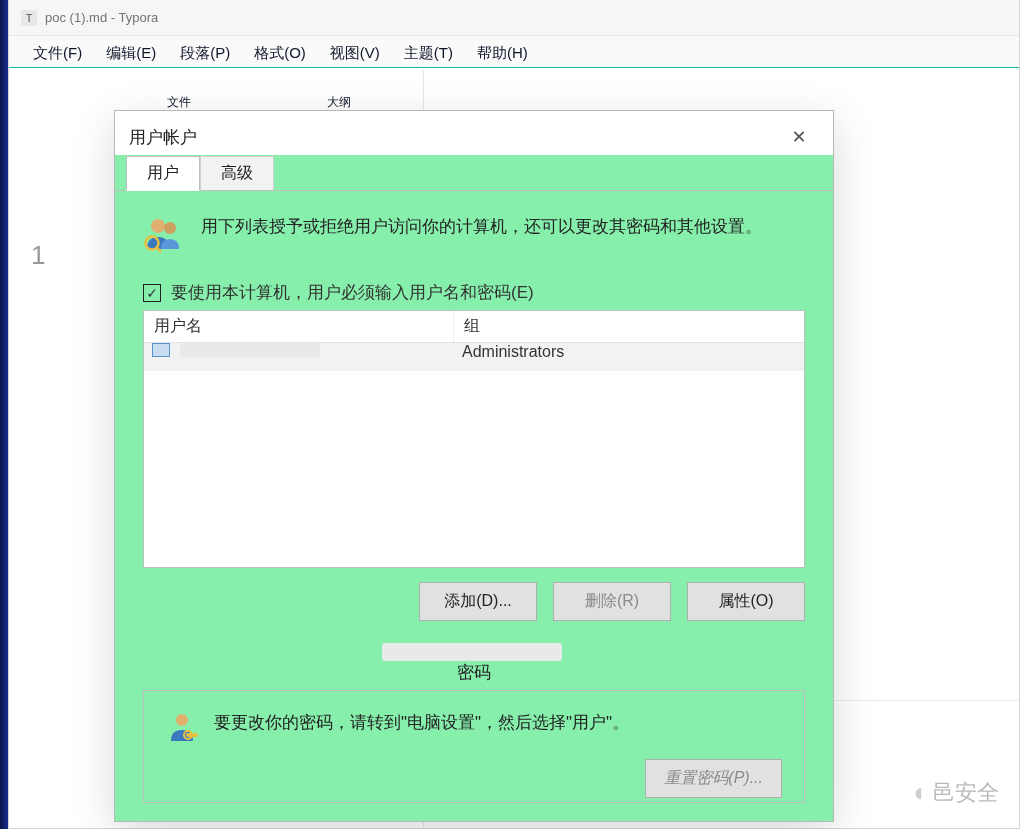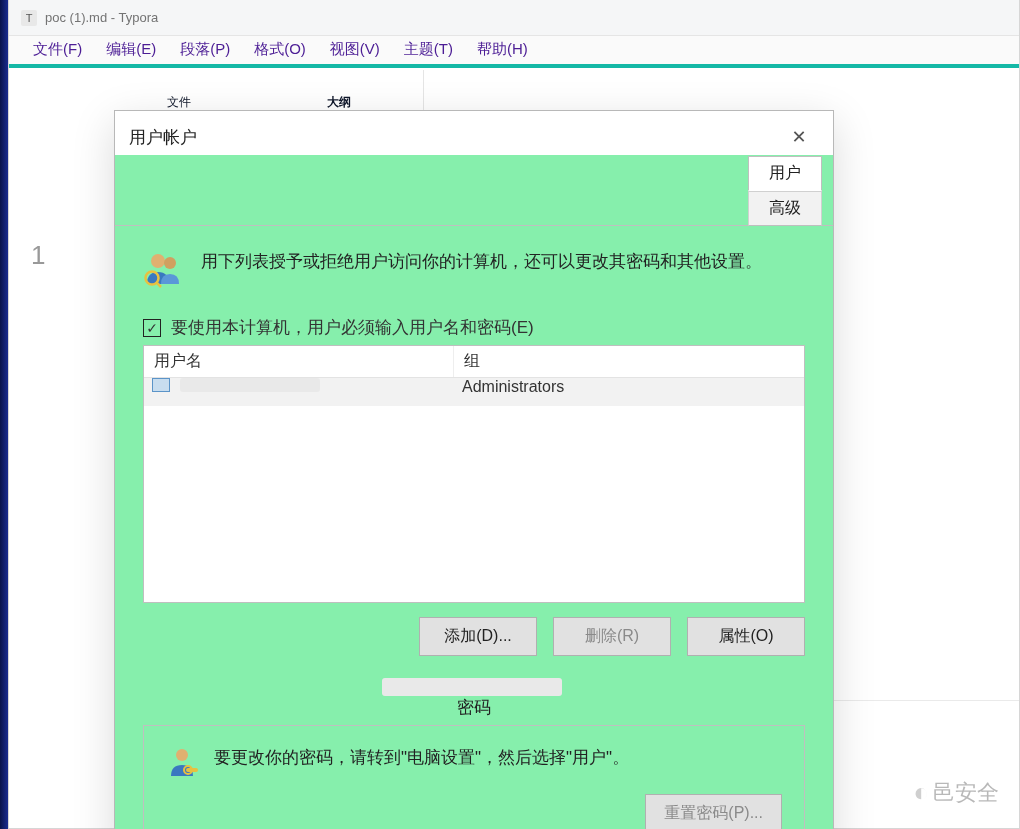"文件(F)" .menubar { align-items: flex-start -> flex-end; border-bottom: 4px solid #14b8a6 -> 1px solid #14b8a6; color: #4c1d95 -> #0f172a }
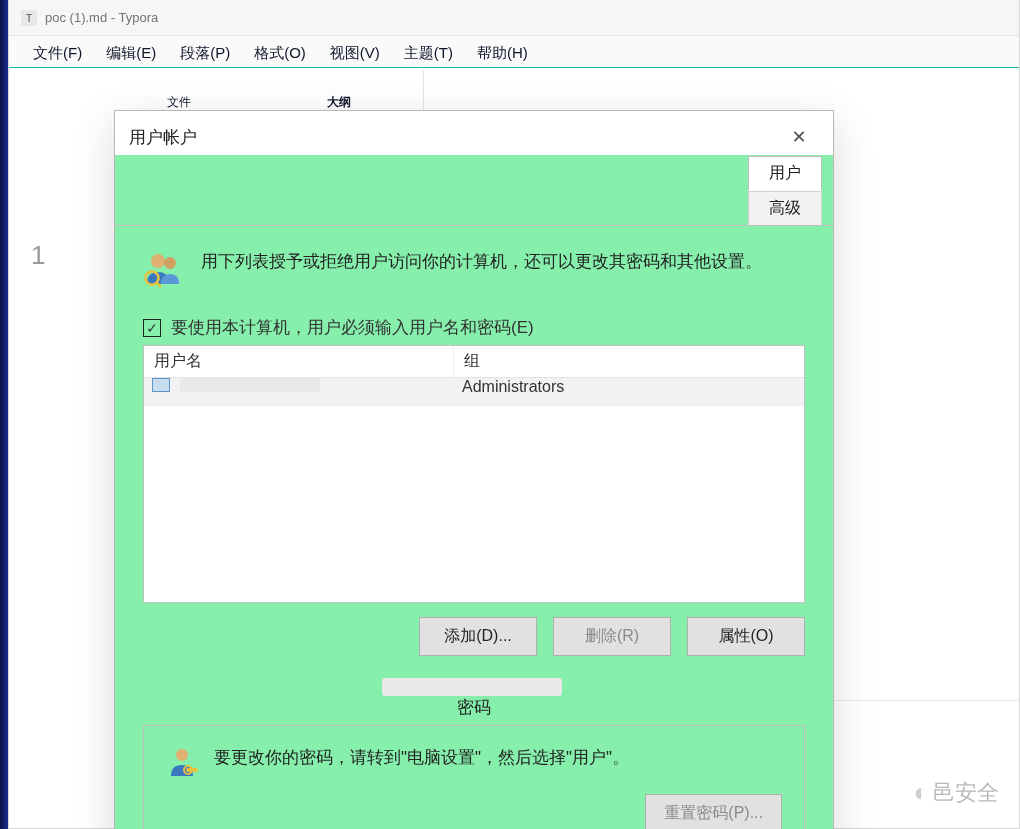"大纲" .stab.active { font-weight: 700 -> 400 }
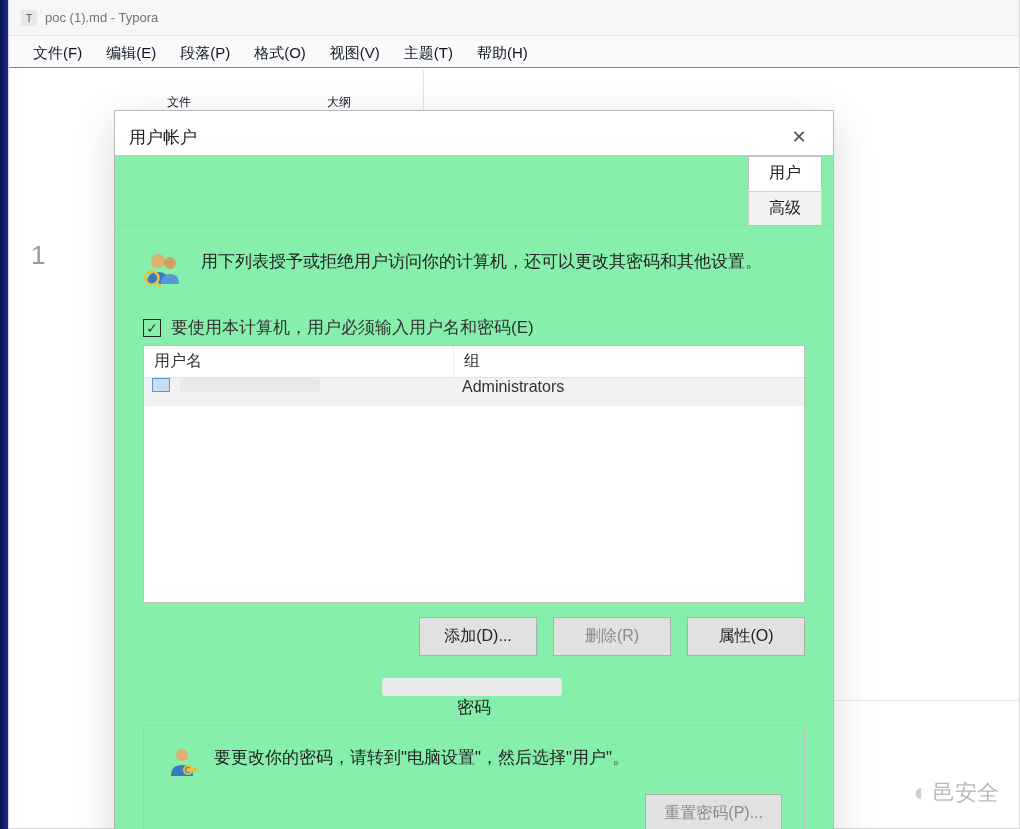"用户" .tabstrip { flex-direction: column -> none }
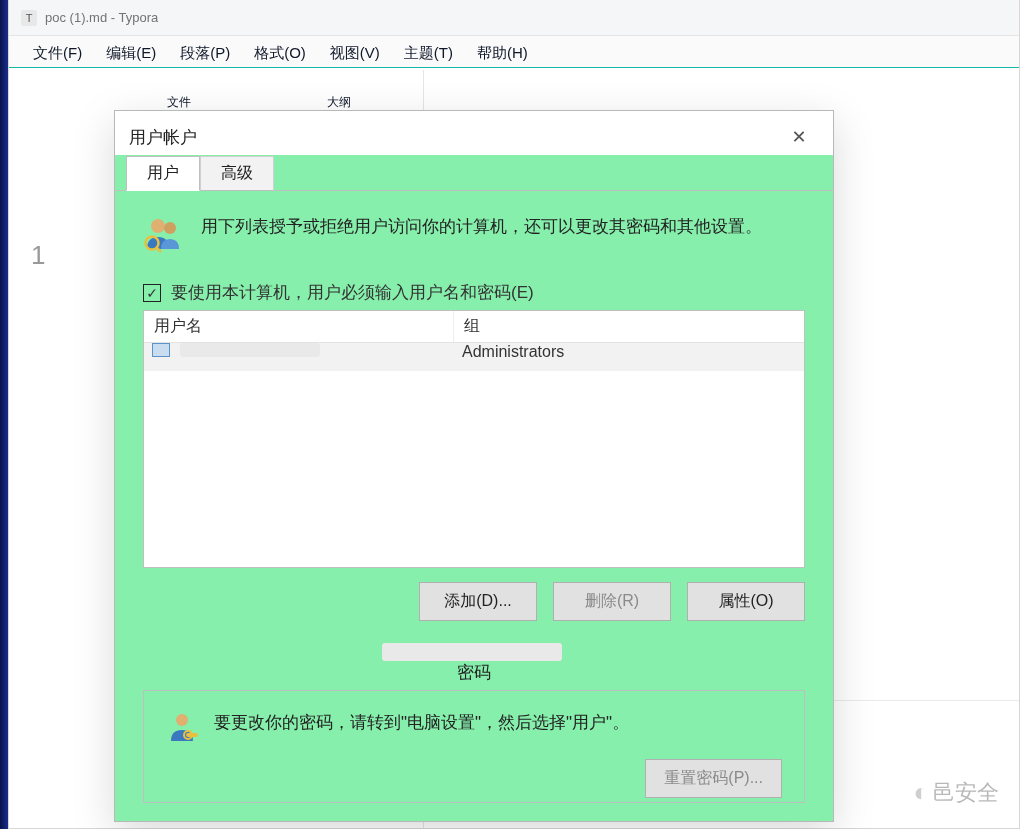"重置密码(P)..." .pwd-box .btn-row { font-style: none -> italic }
